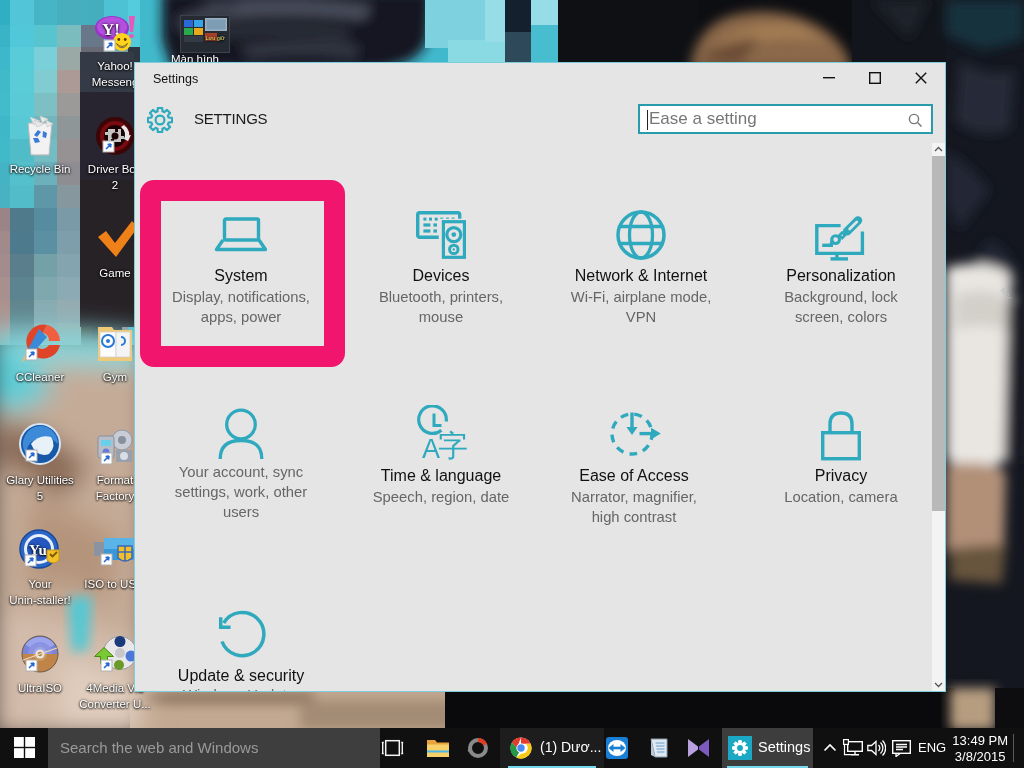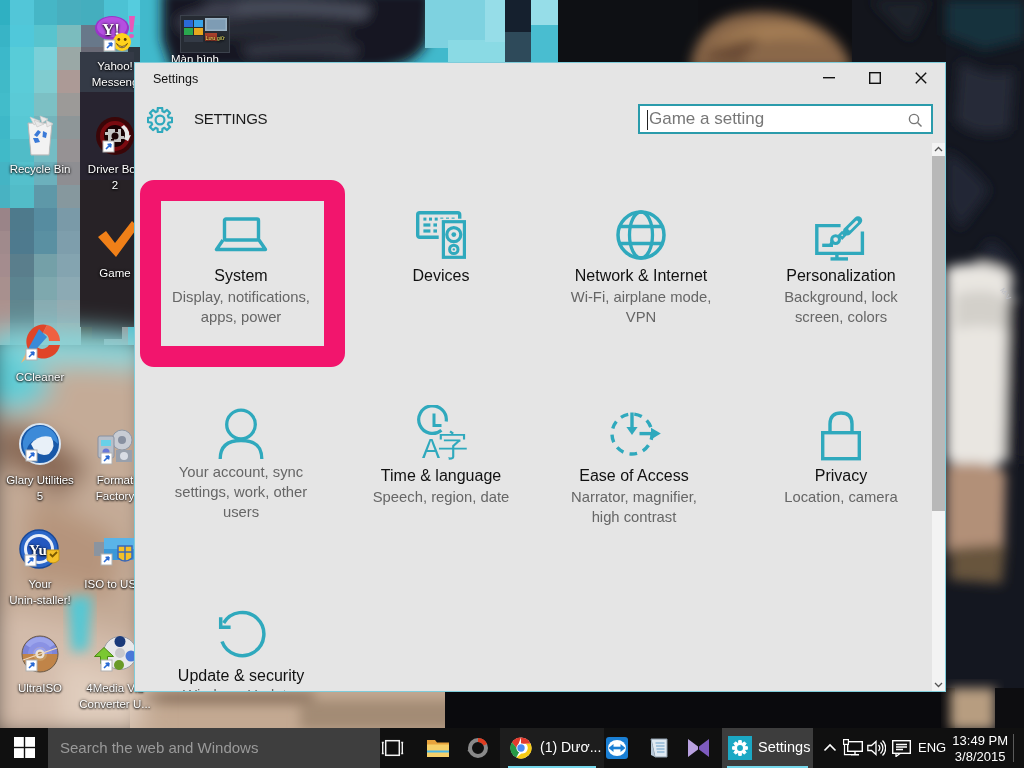"Game a setting" span.ph { text: Game -> Ease }
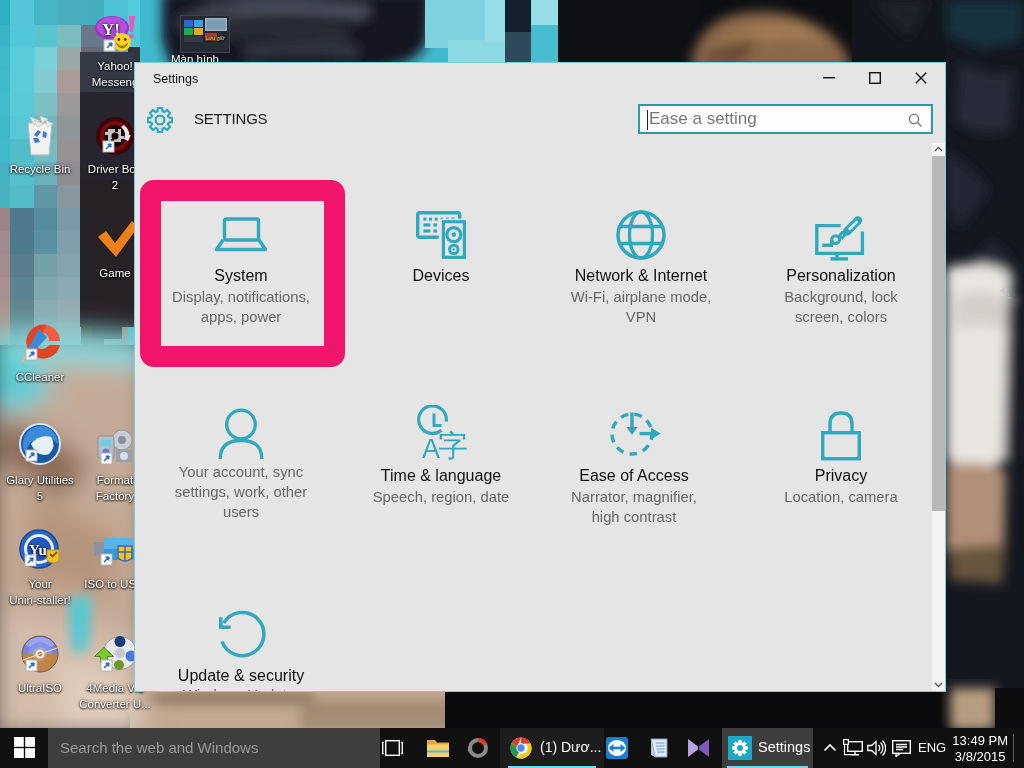"Bluetooth, printers," div.d { html: none -> <div>Bluetooth, printers,<br>mouse</div> }
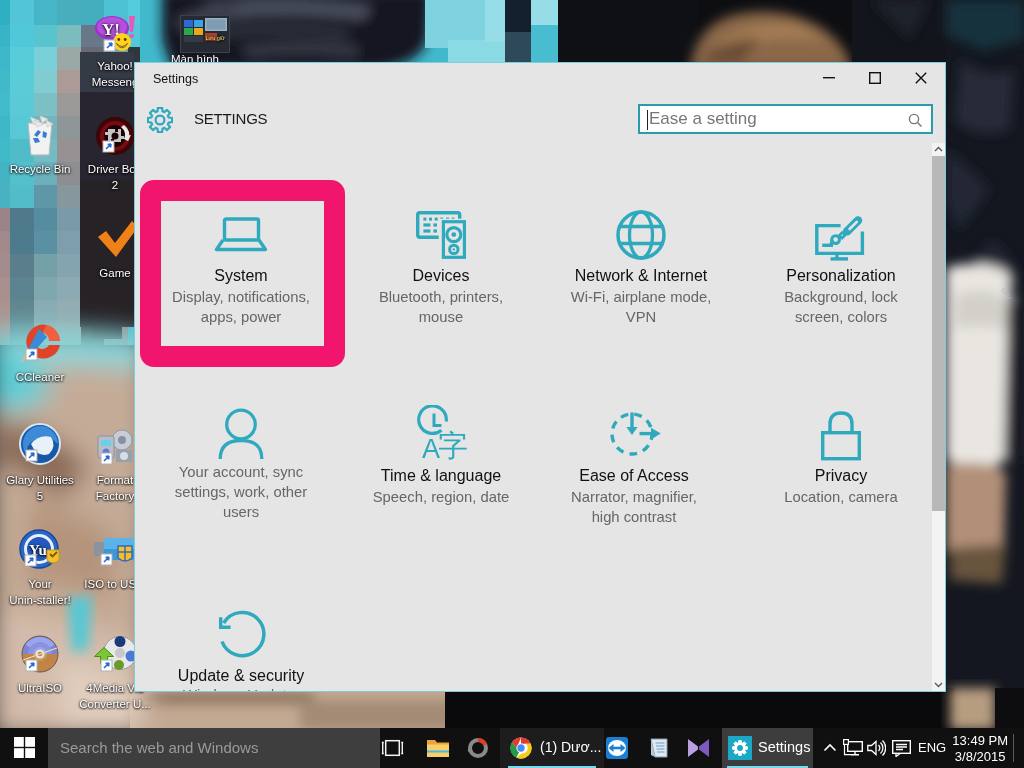"Gym" div.dicon { html: none -> <div> <svg> <path></path> <path></path> <path></path> <circle></circle> <circle></circle> <path></path> </svg> <div>Gym</div> </div> }
